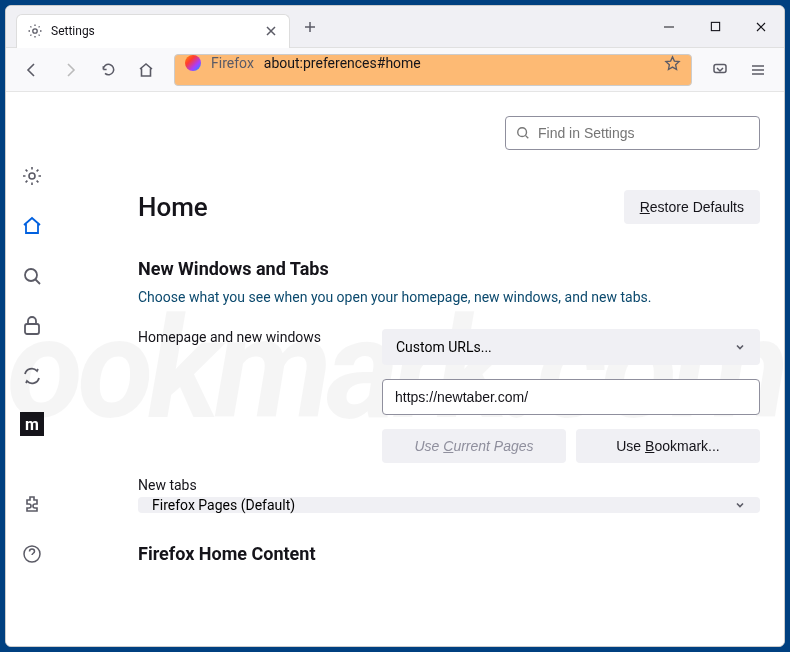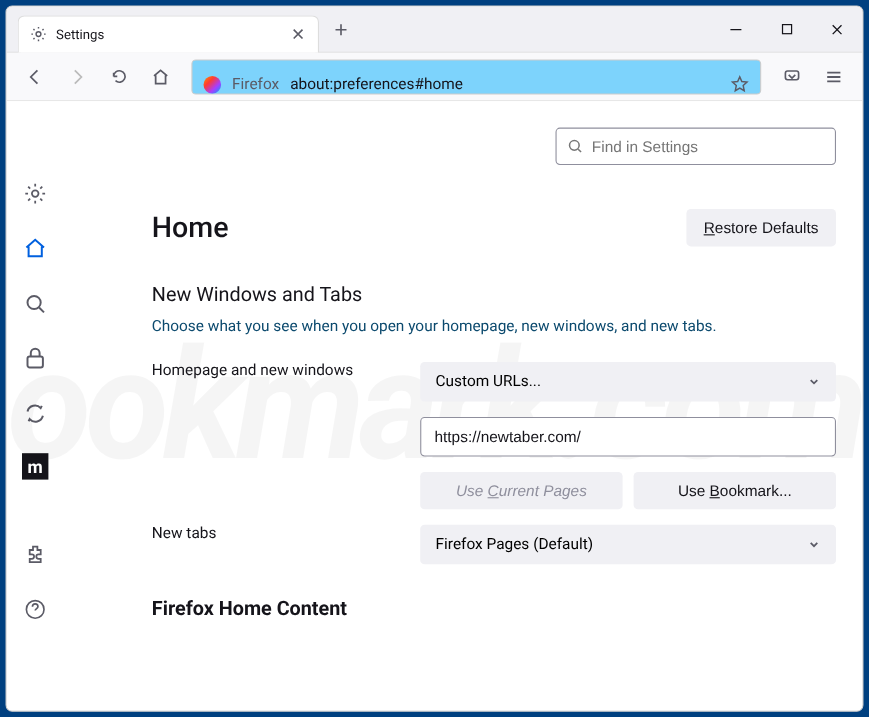"Firefox" .addressbar { align-items: flex-end -> flex-start; background: #7dd3fc -> #fdba74 }
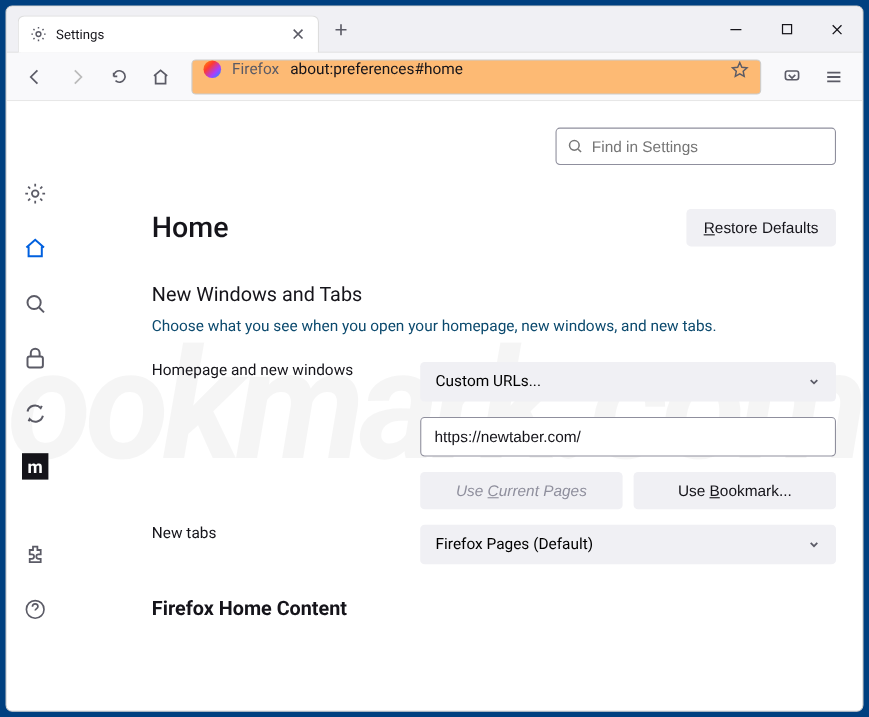"New Windows and Tabs" h2 { font-weight: 400 -> 700 }
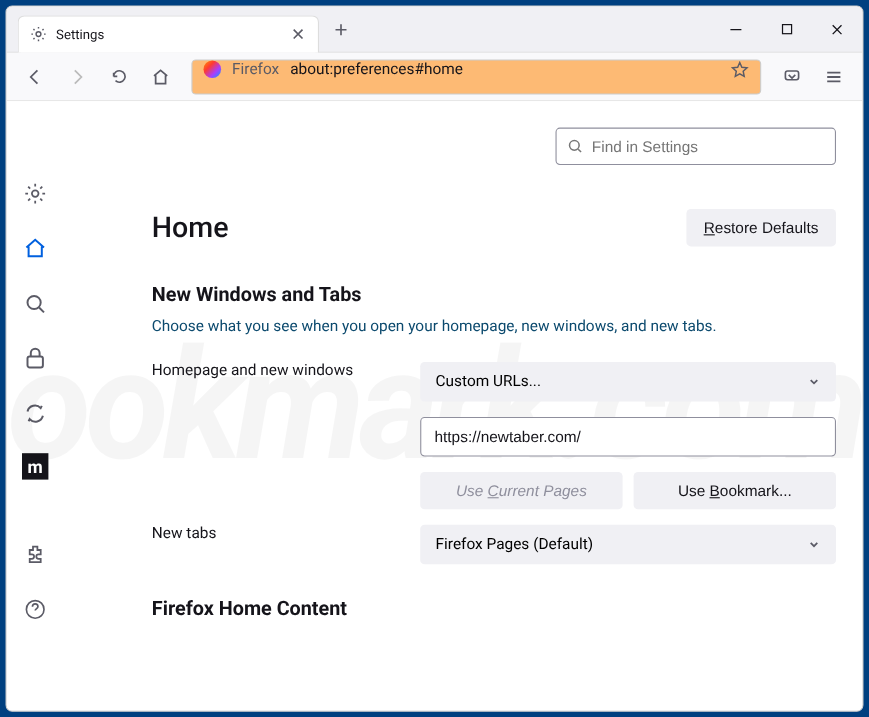"New tabs" div.form-row { flex-direction: none -> column }
